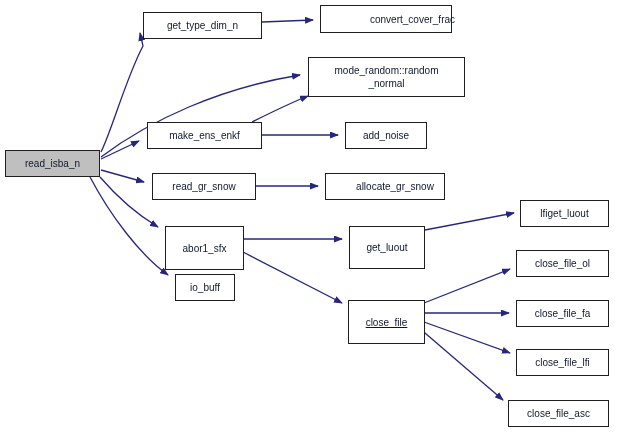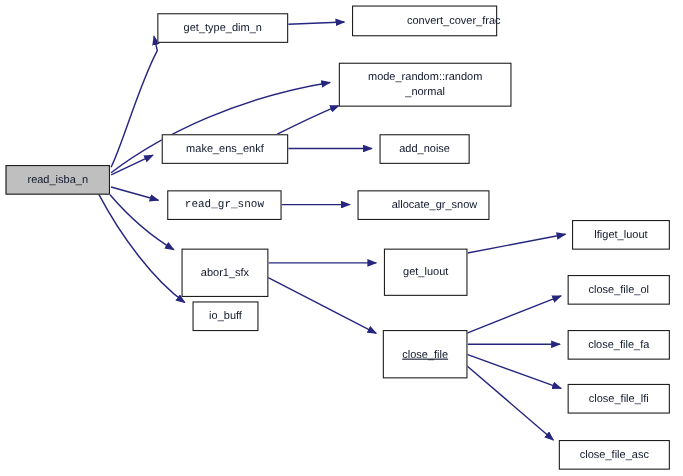"read_gr_snow" div.node { font-family: Liberation Mono, monospace -> none }
